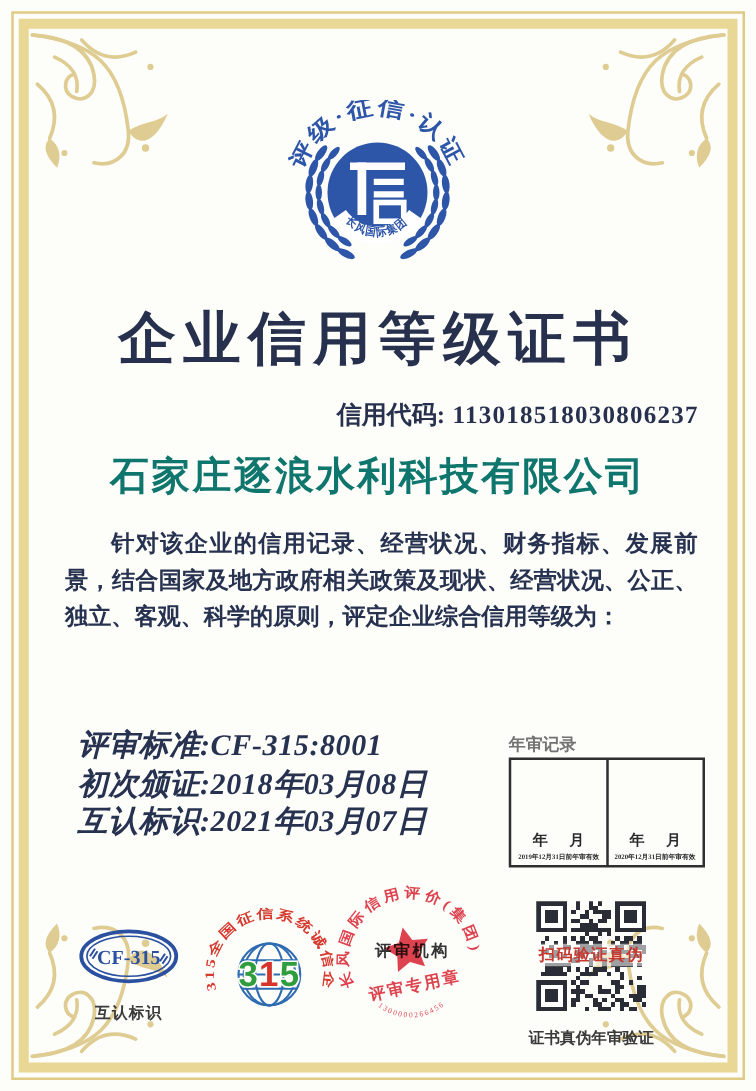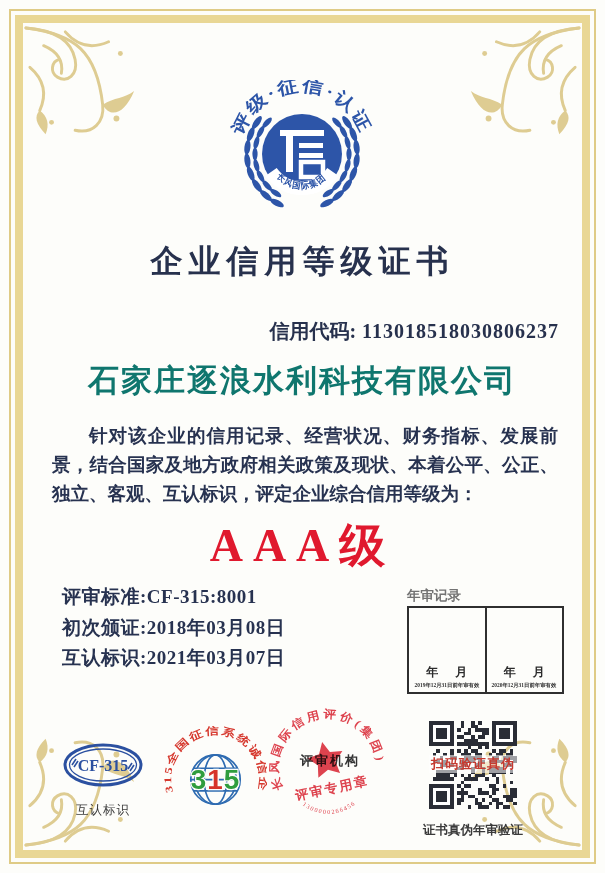"企业信用等级证书" .title { font-size: 32px -> 46px }
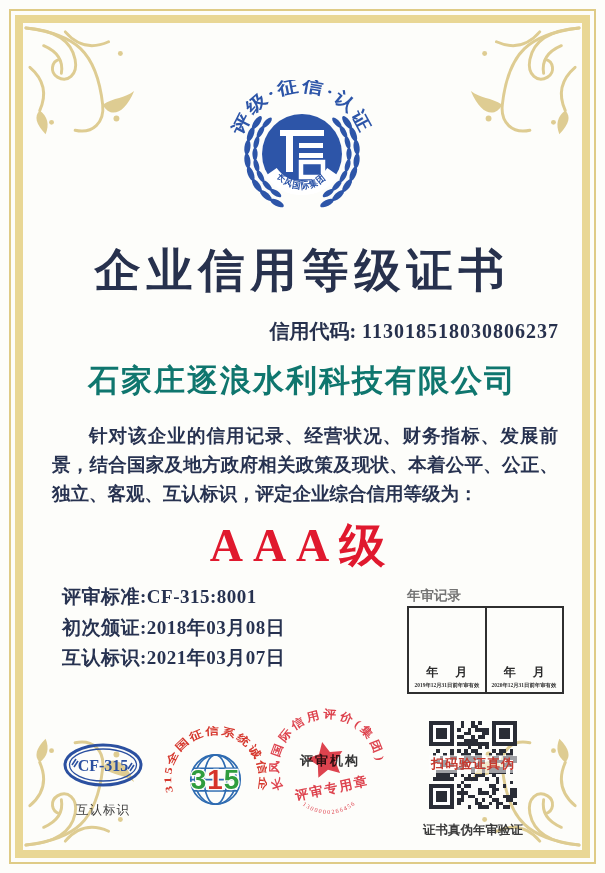"针对该企业的信用记录、经营状况、财务指标、发展前景，结合国家及地方政府相关政策及" div.paragraph { text: 本着公平、公正、独立、客观、互认标识 -> 经营状况、公正、独立、客观、科学的原则 }
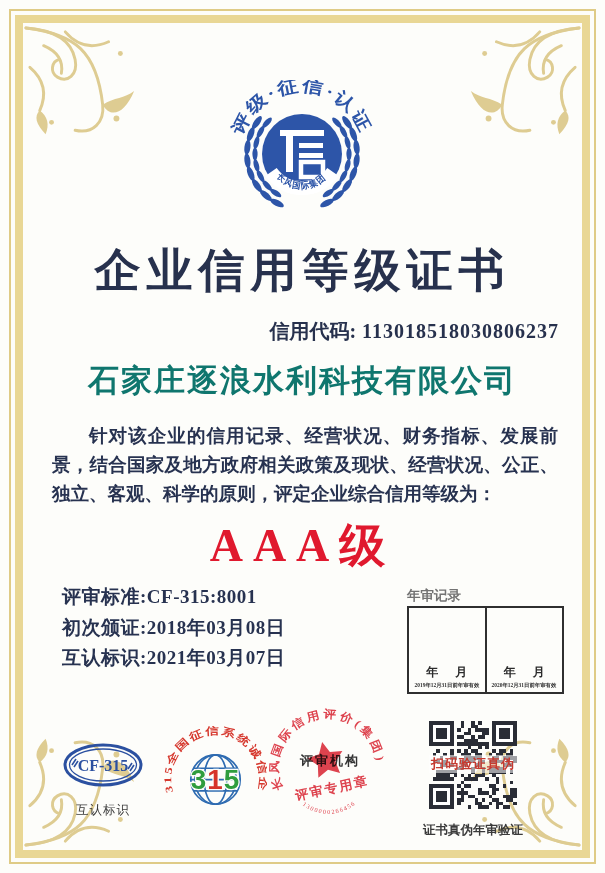"AAA级" div.grade { html: <div>AAA级</div> -> none }
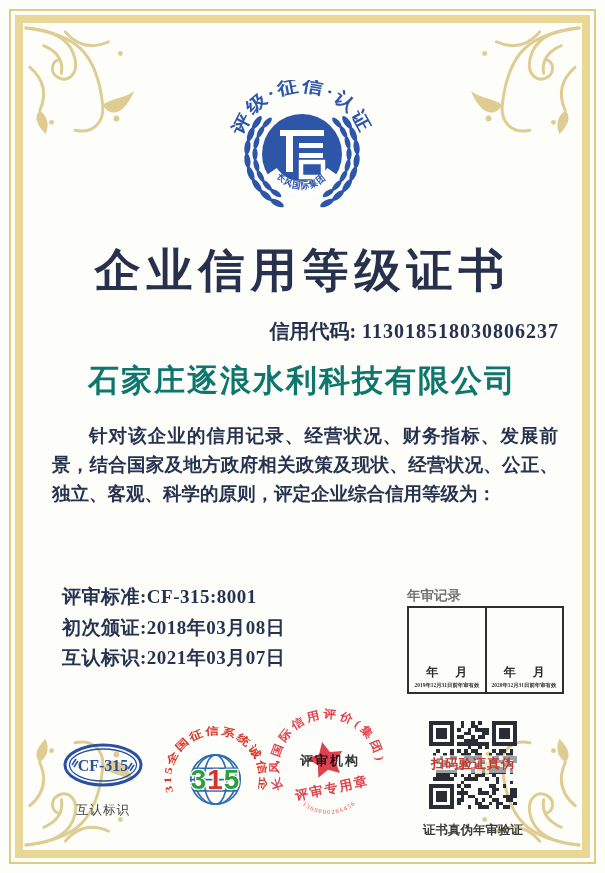"评审标准:CF-315:8001" .fields { font-size: 19px -> 24px; font-style: none -> italic }
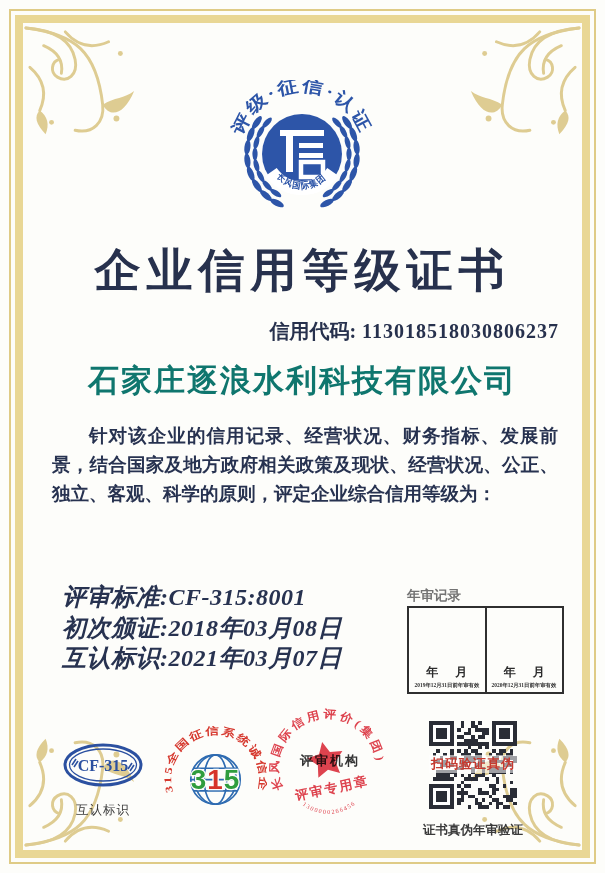"互认标识" .mutual { font-weight: normal -> bold }
